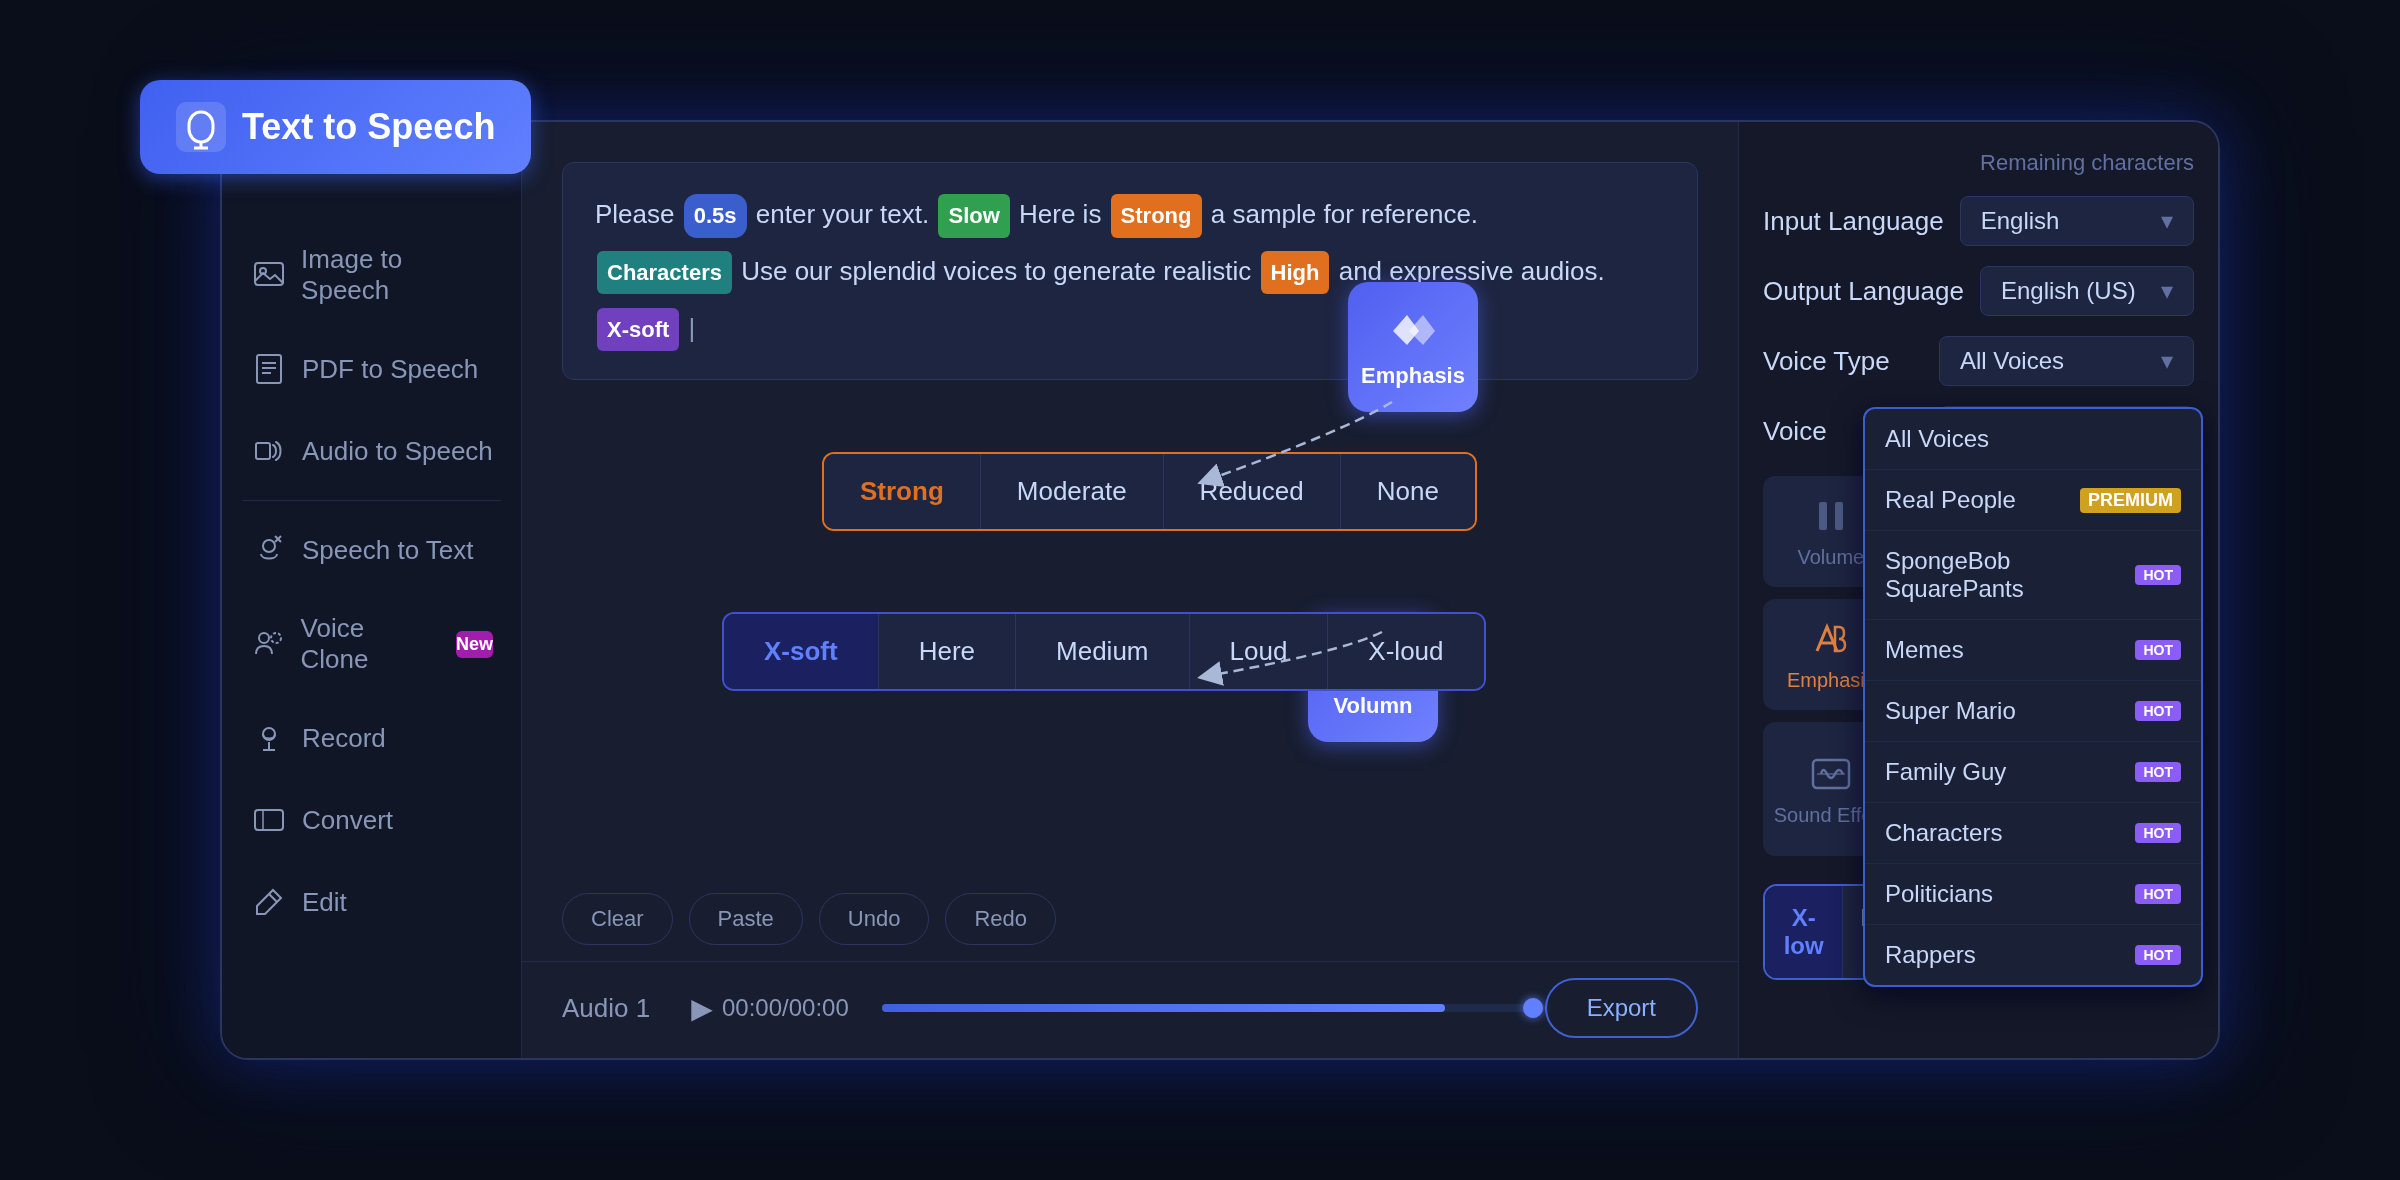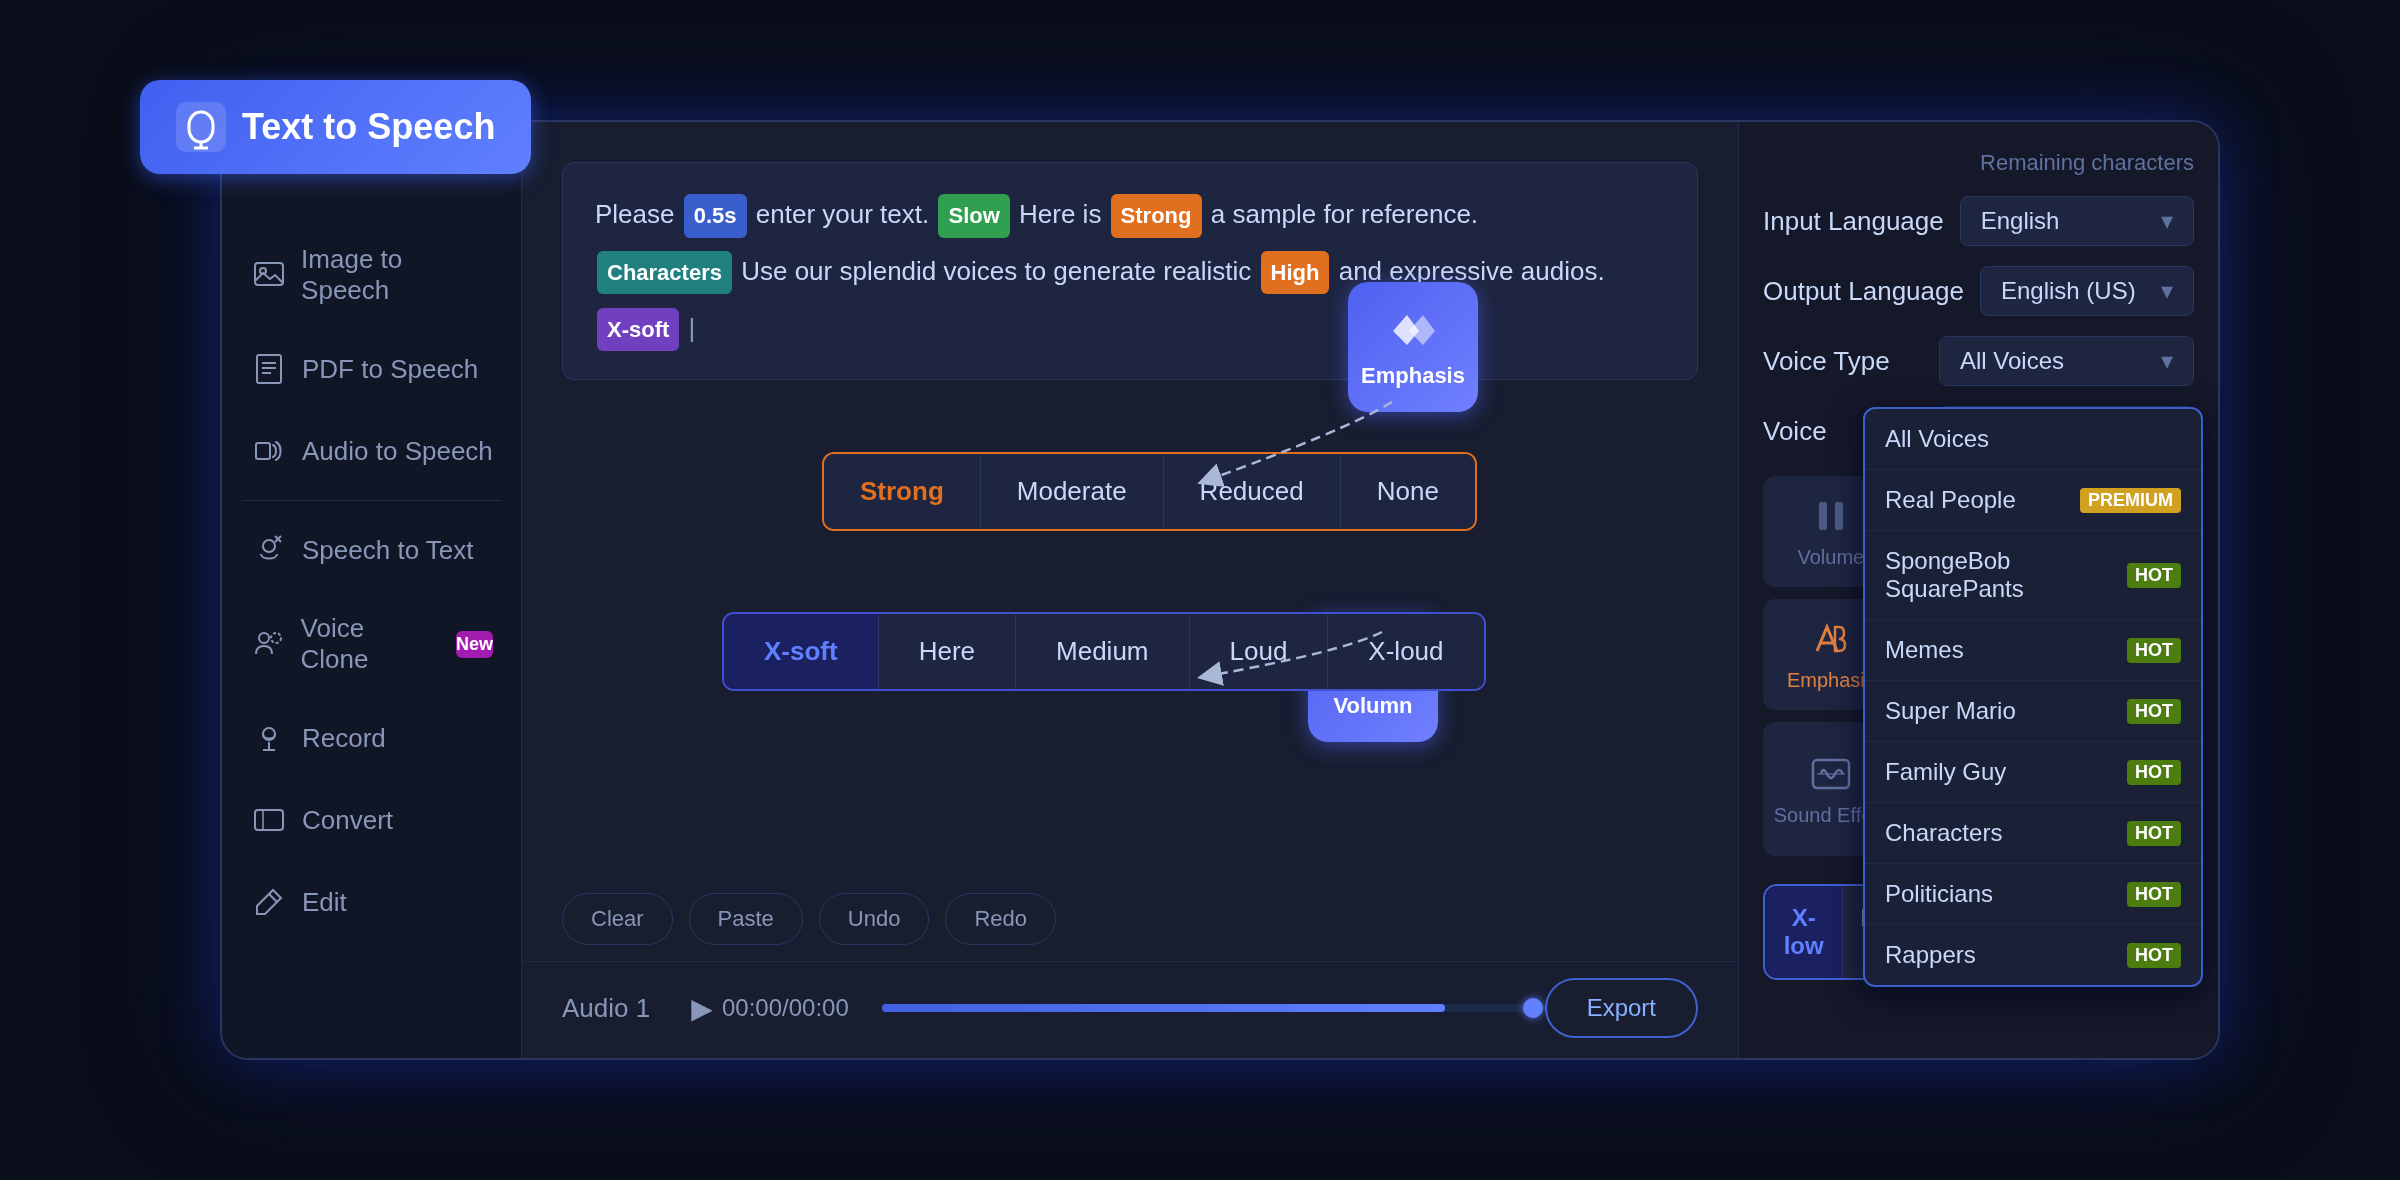"0.5s" .tag-blue { border-radius: none -> 13px }
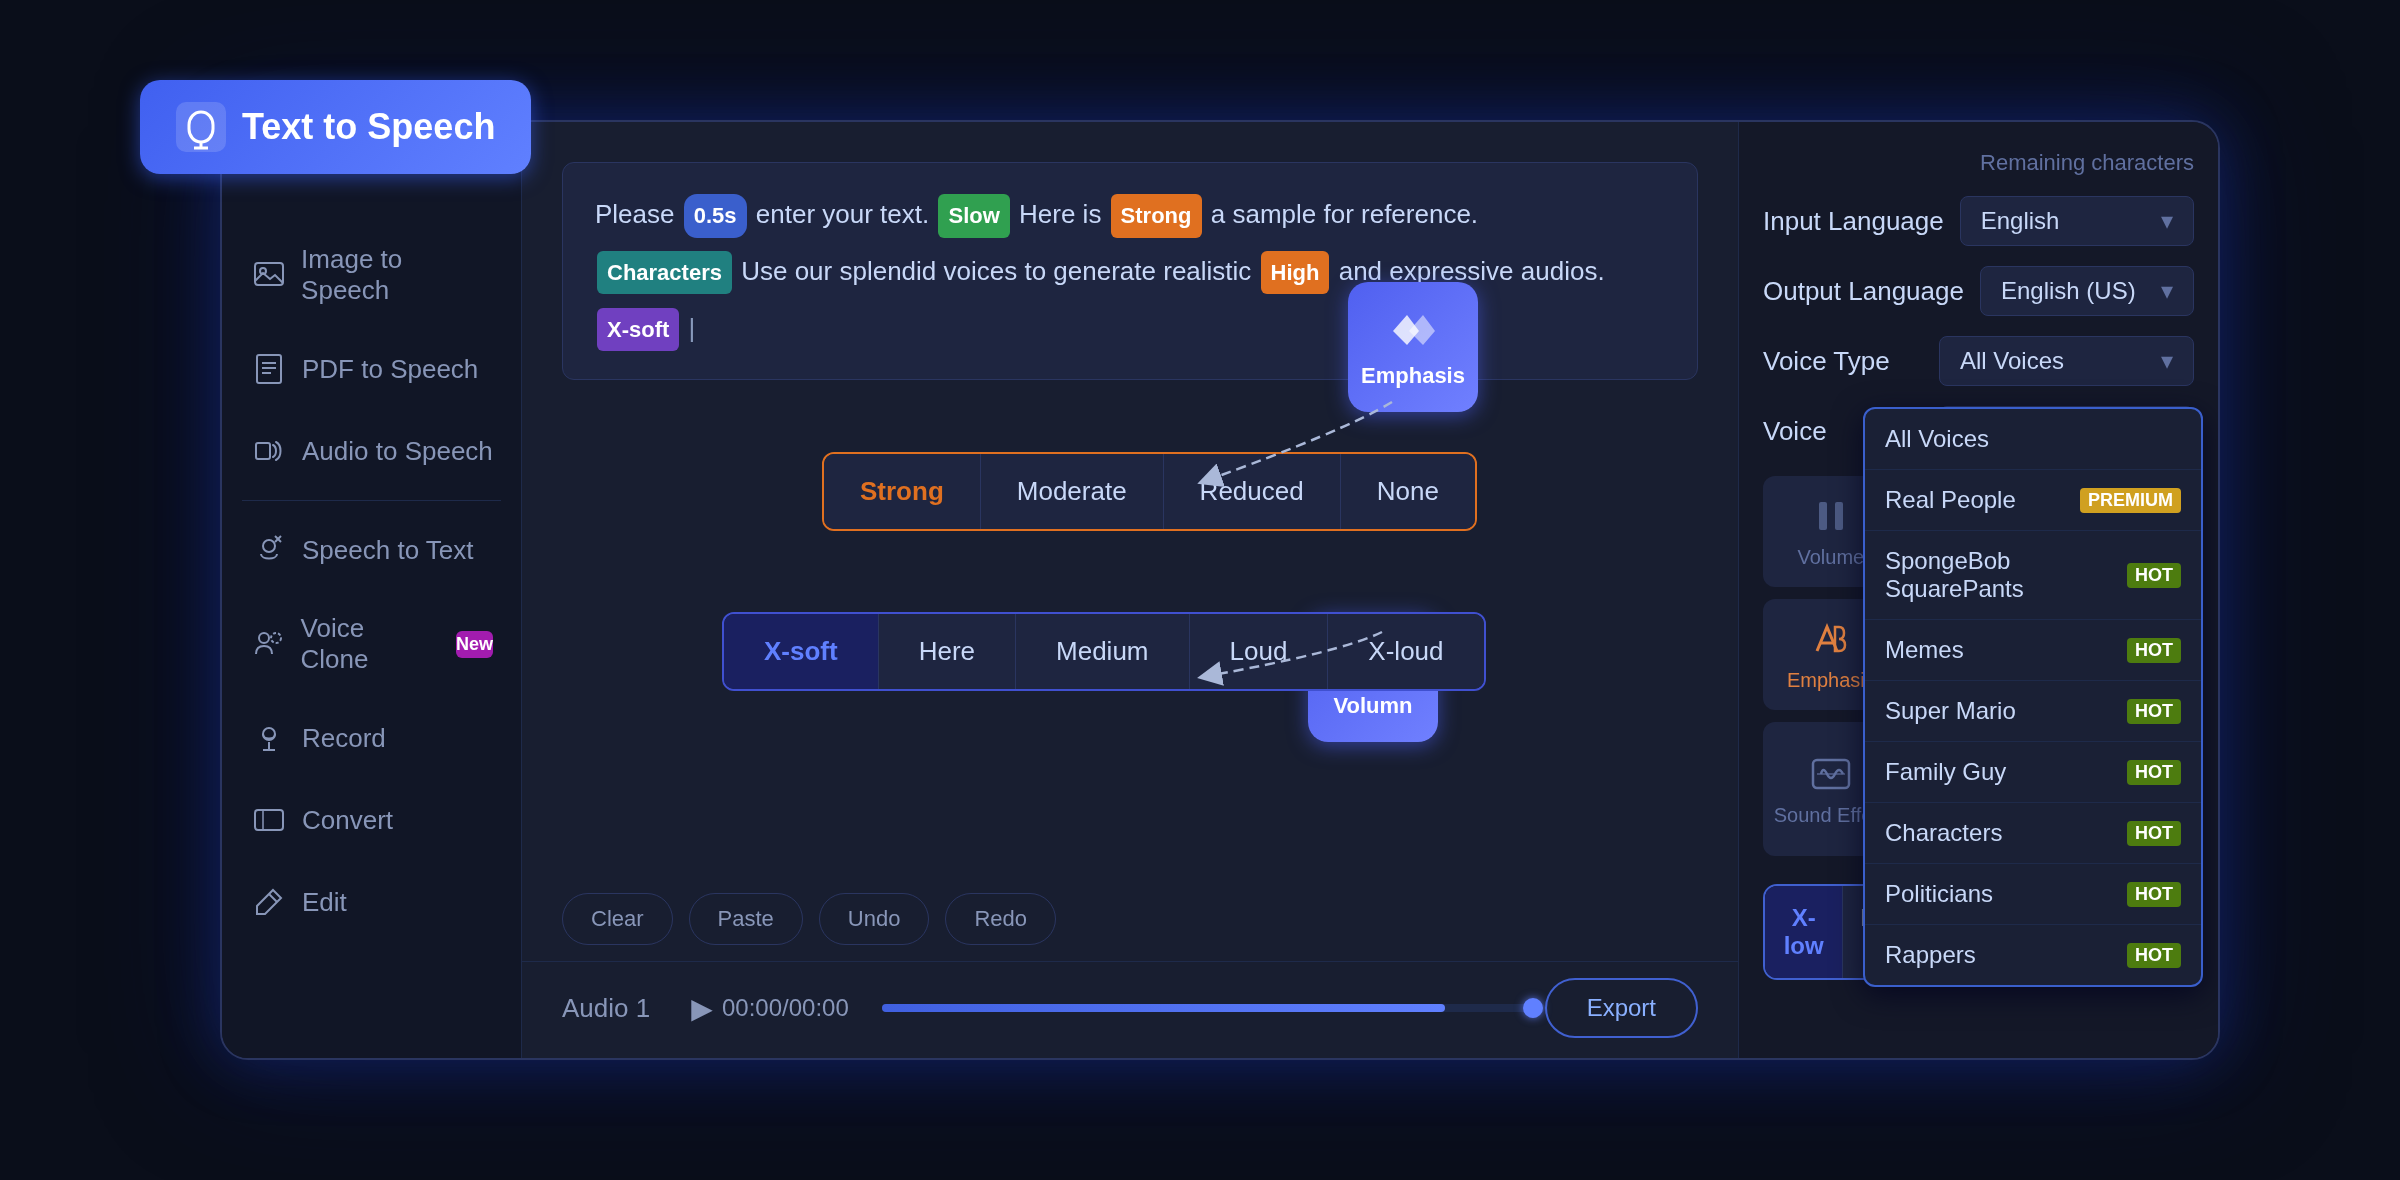"HOT" .badge-hot { background: #4d7c0f -> #8b5cf6; font-size: 18px -> 14px }
